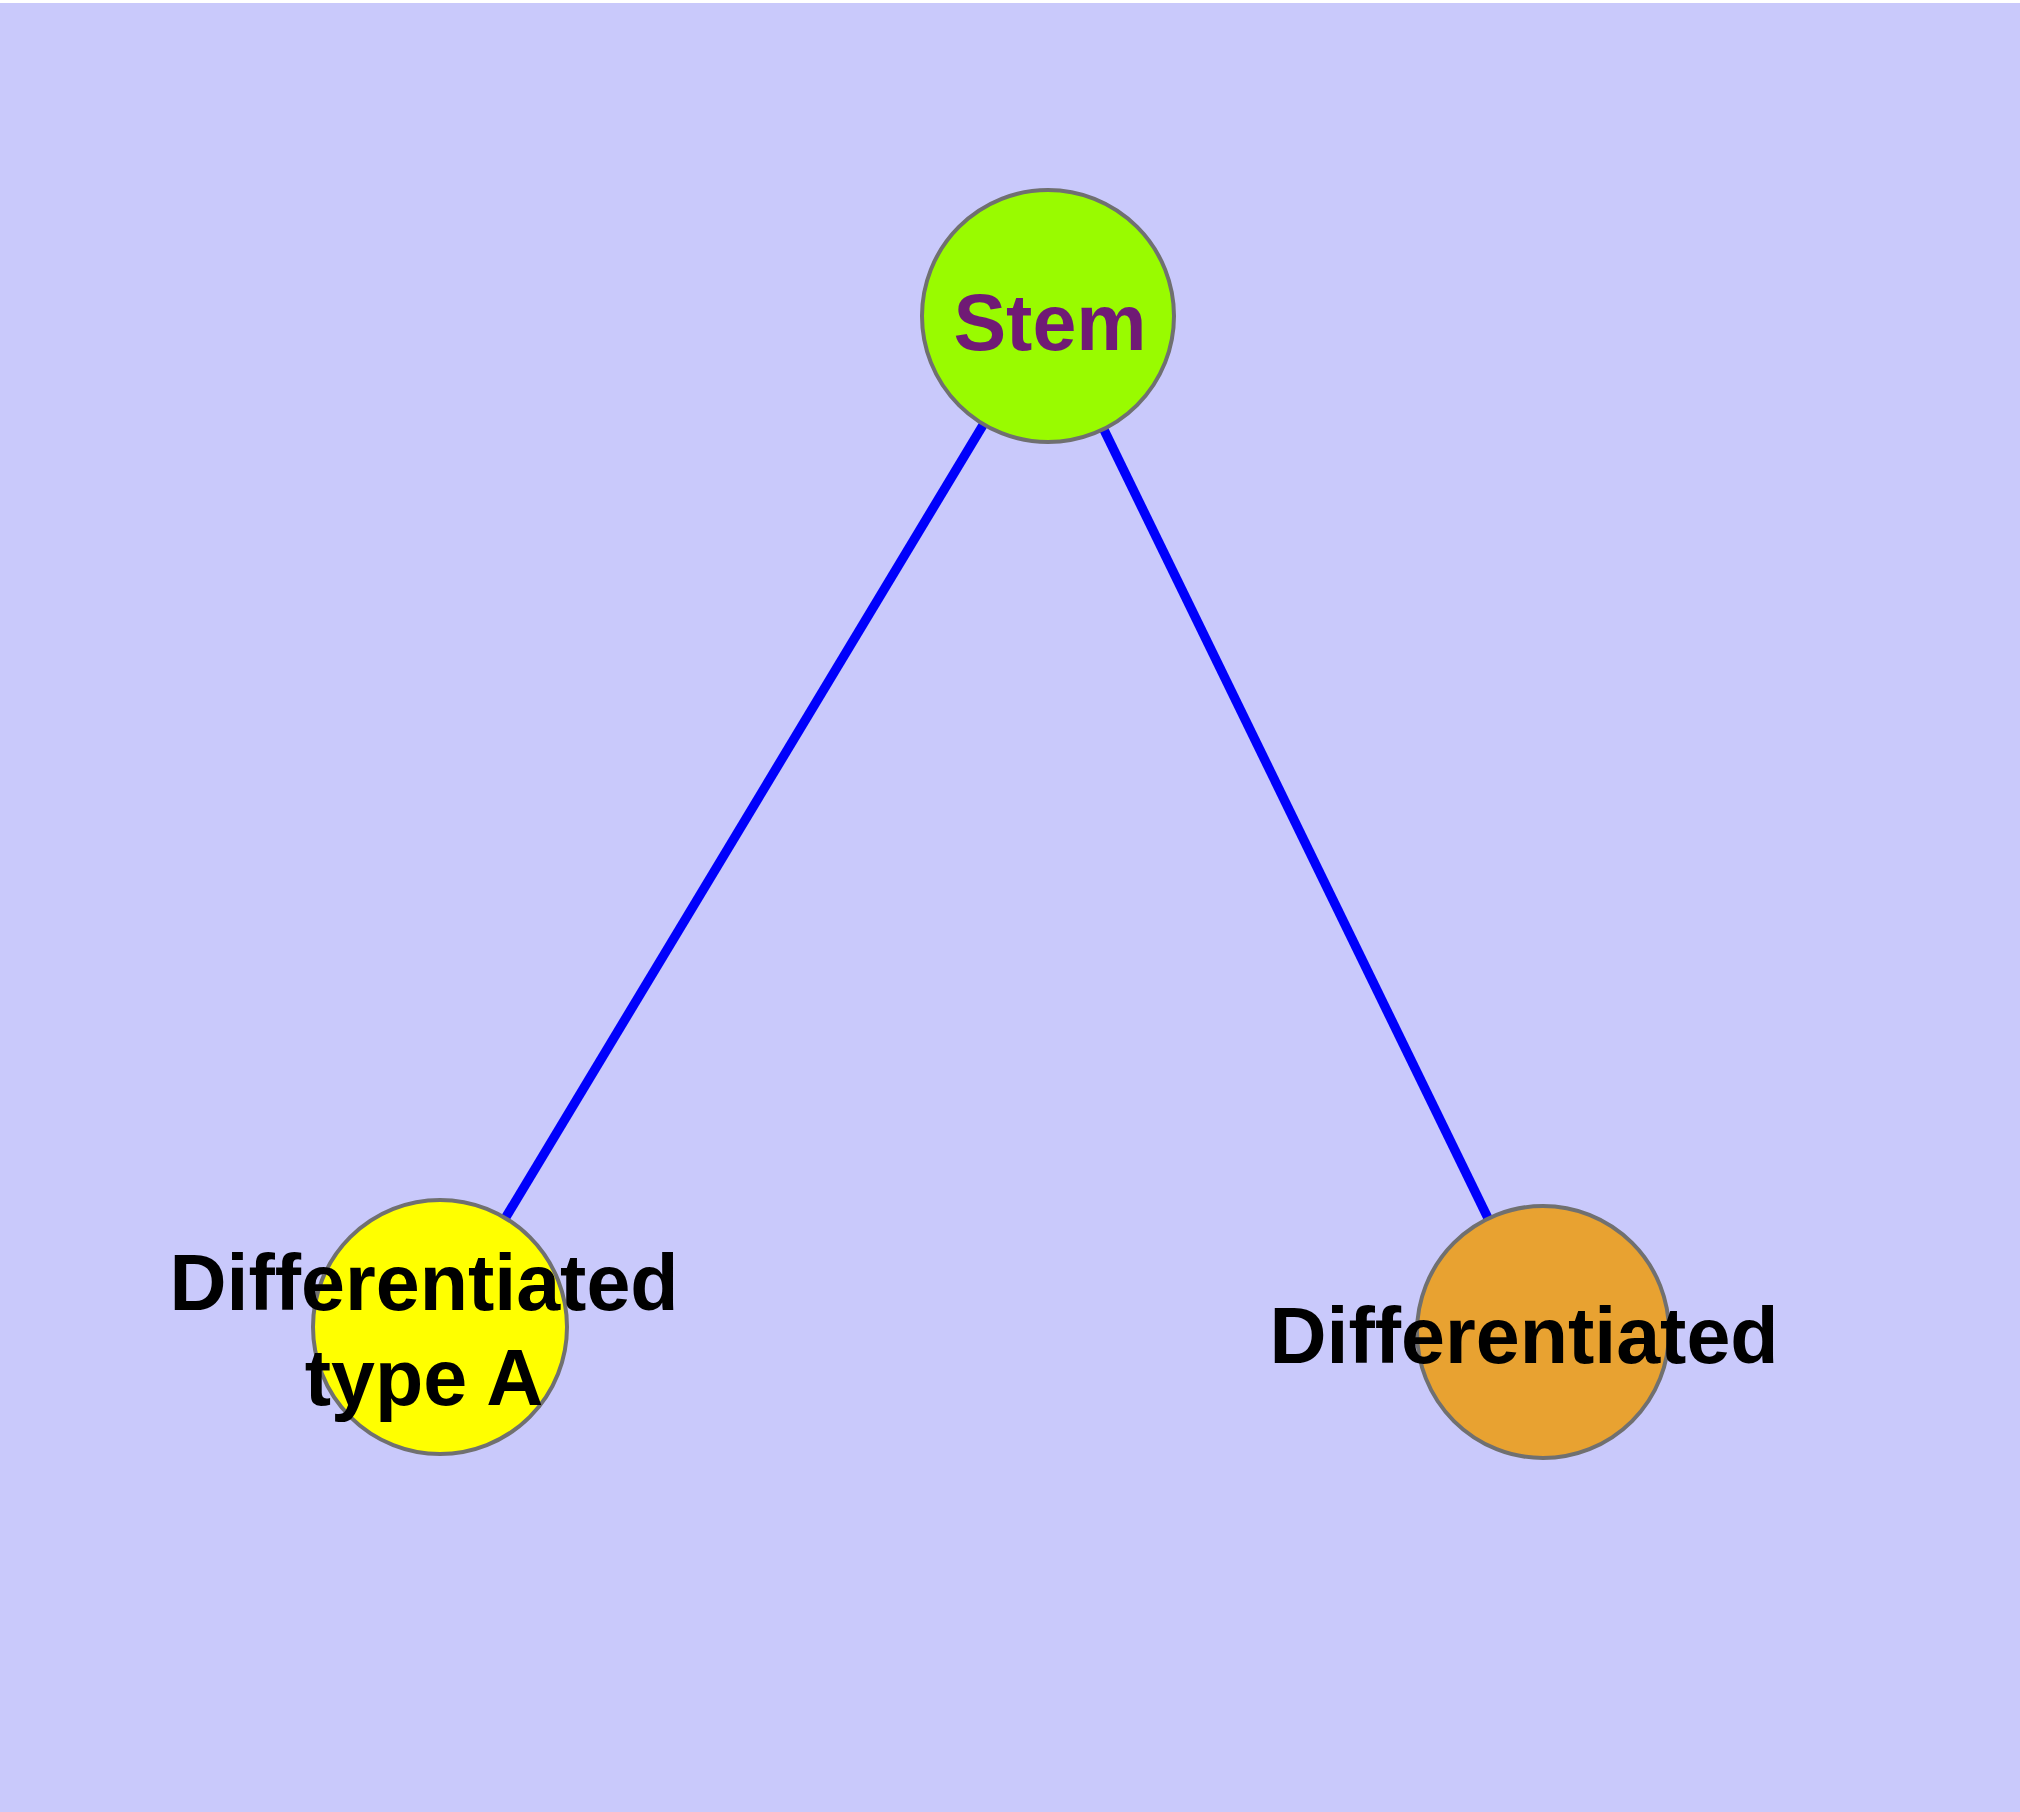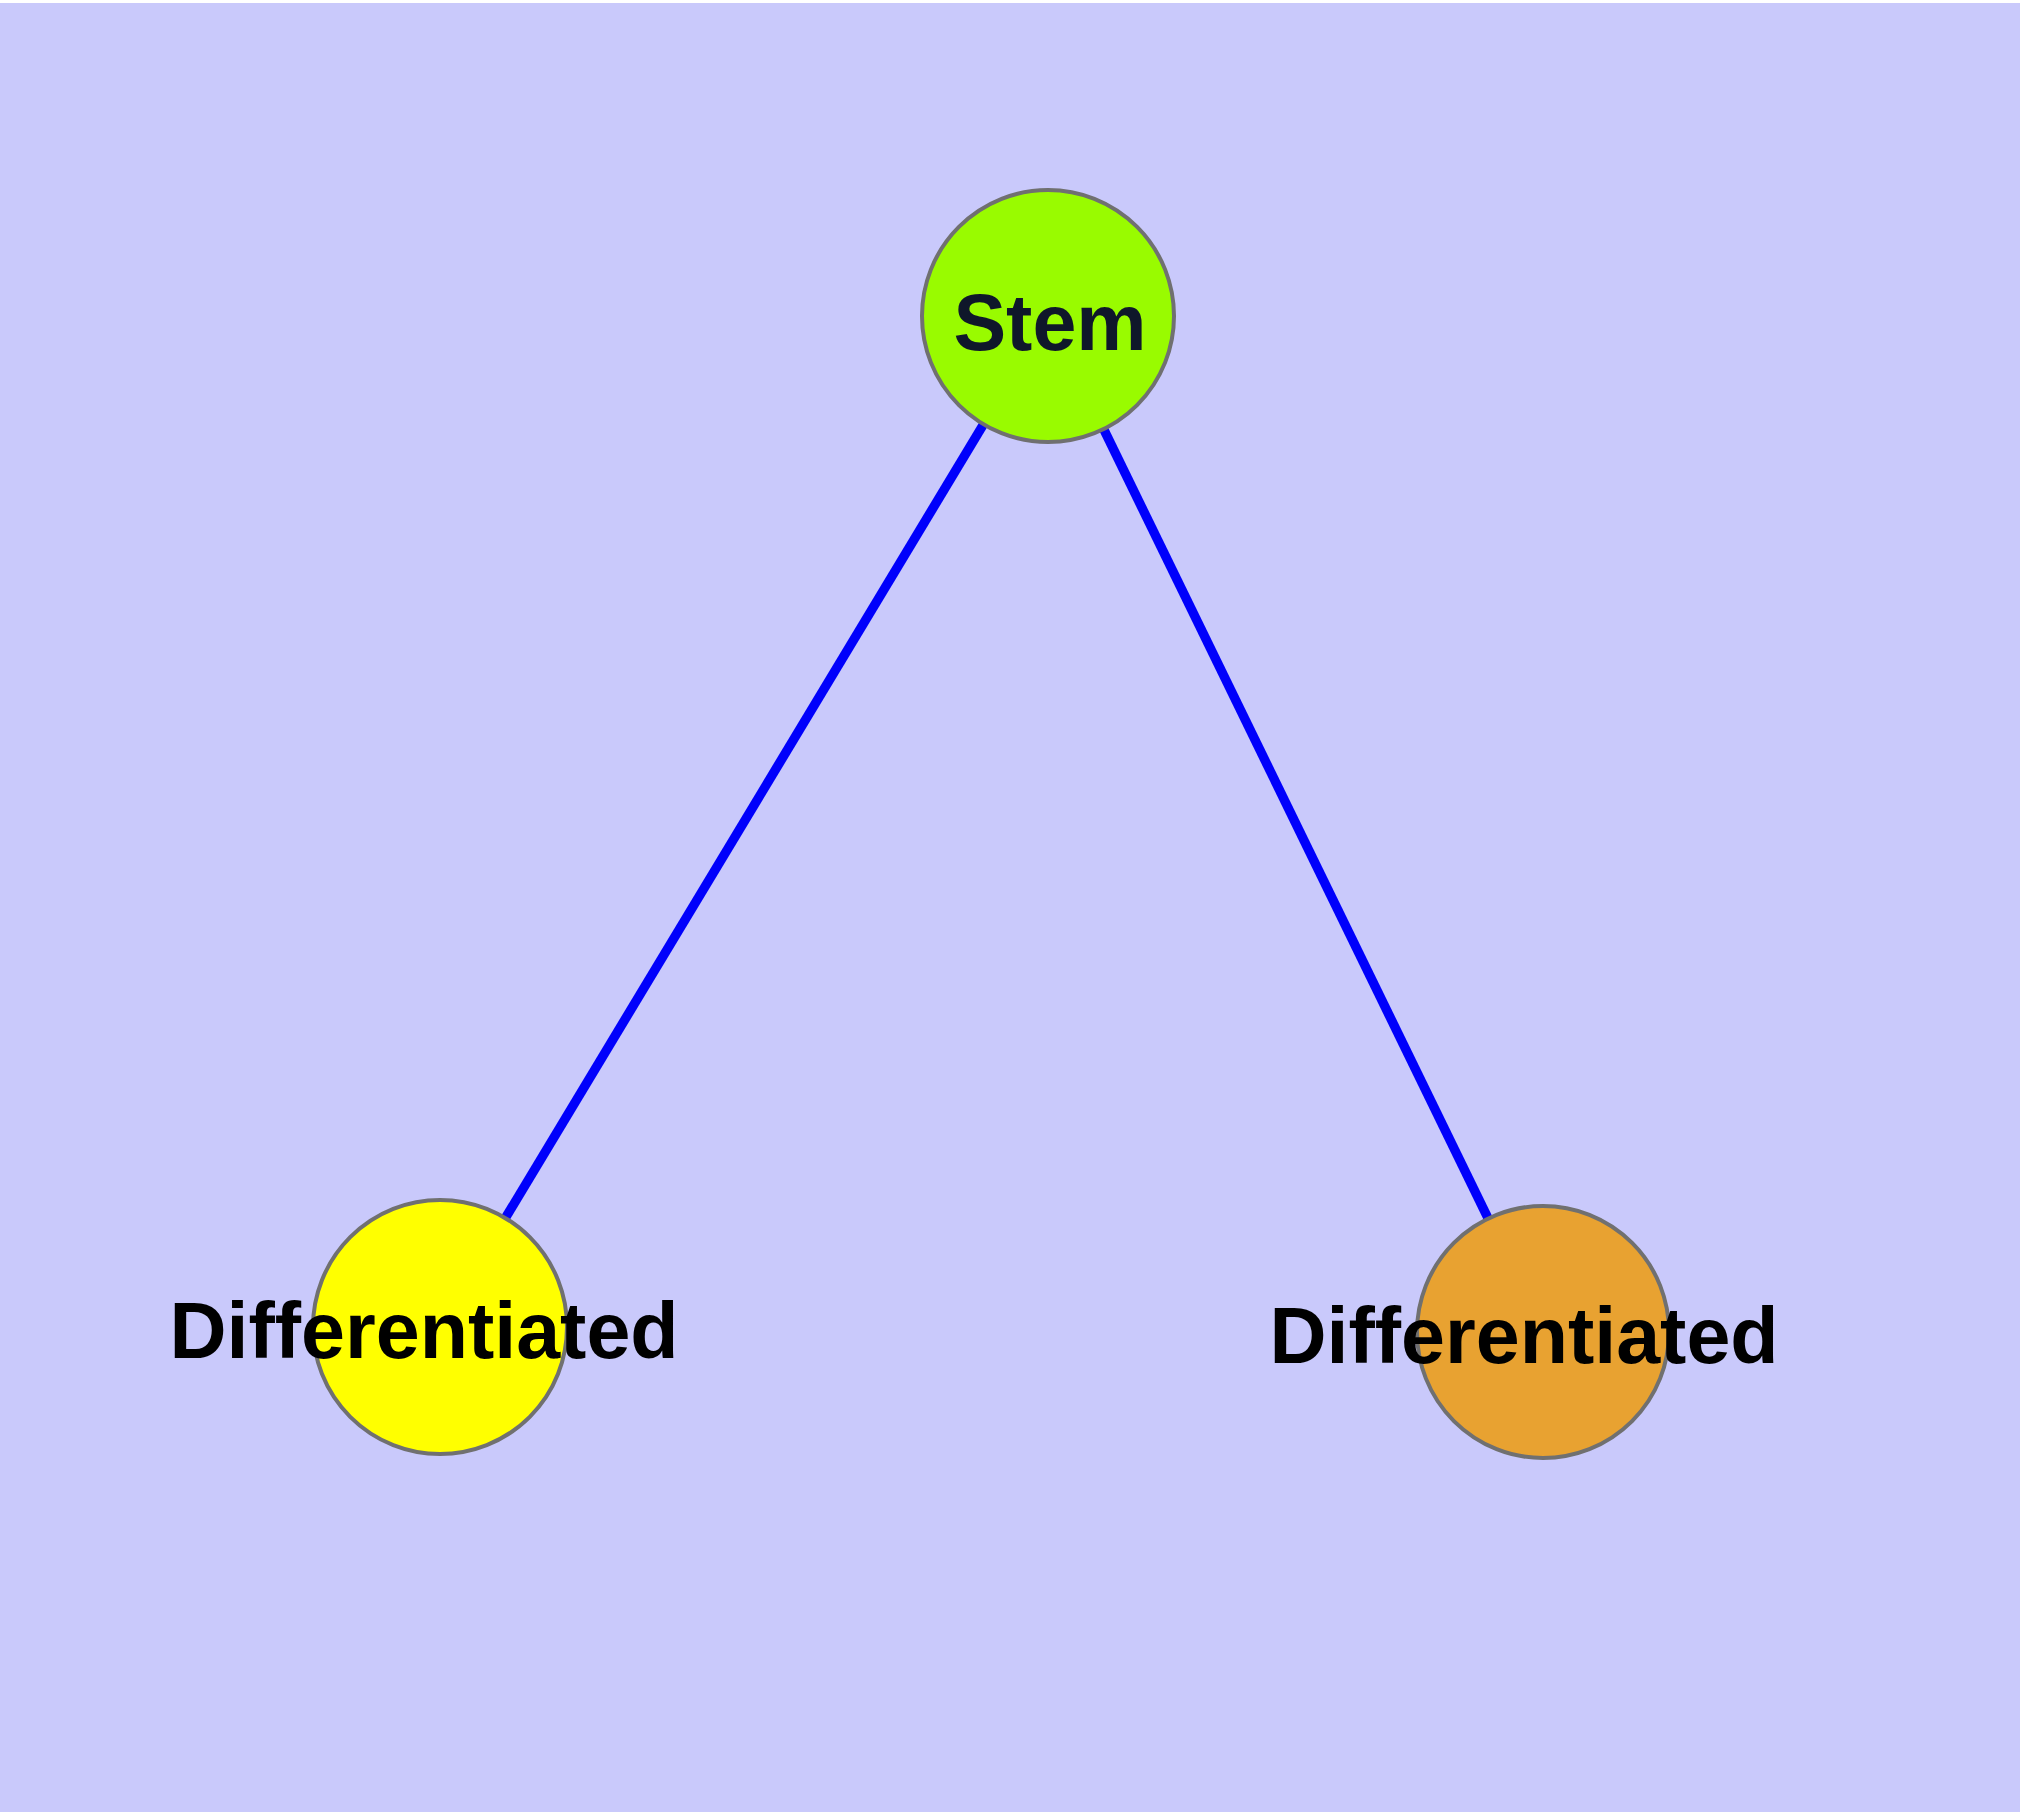"Stem" div.node-label { color: #0f172a -> #701a75 }
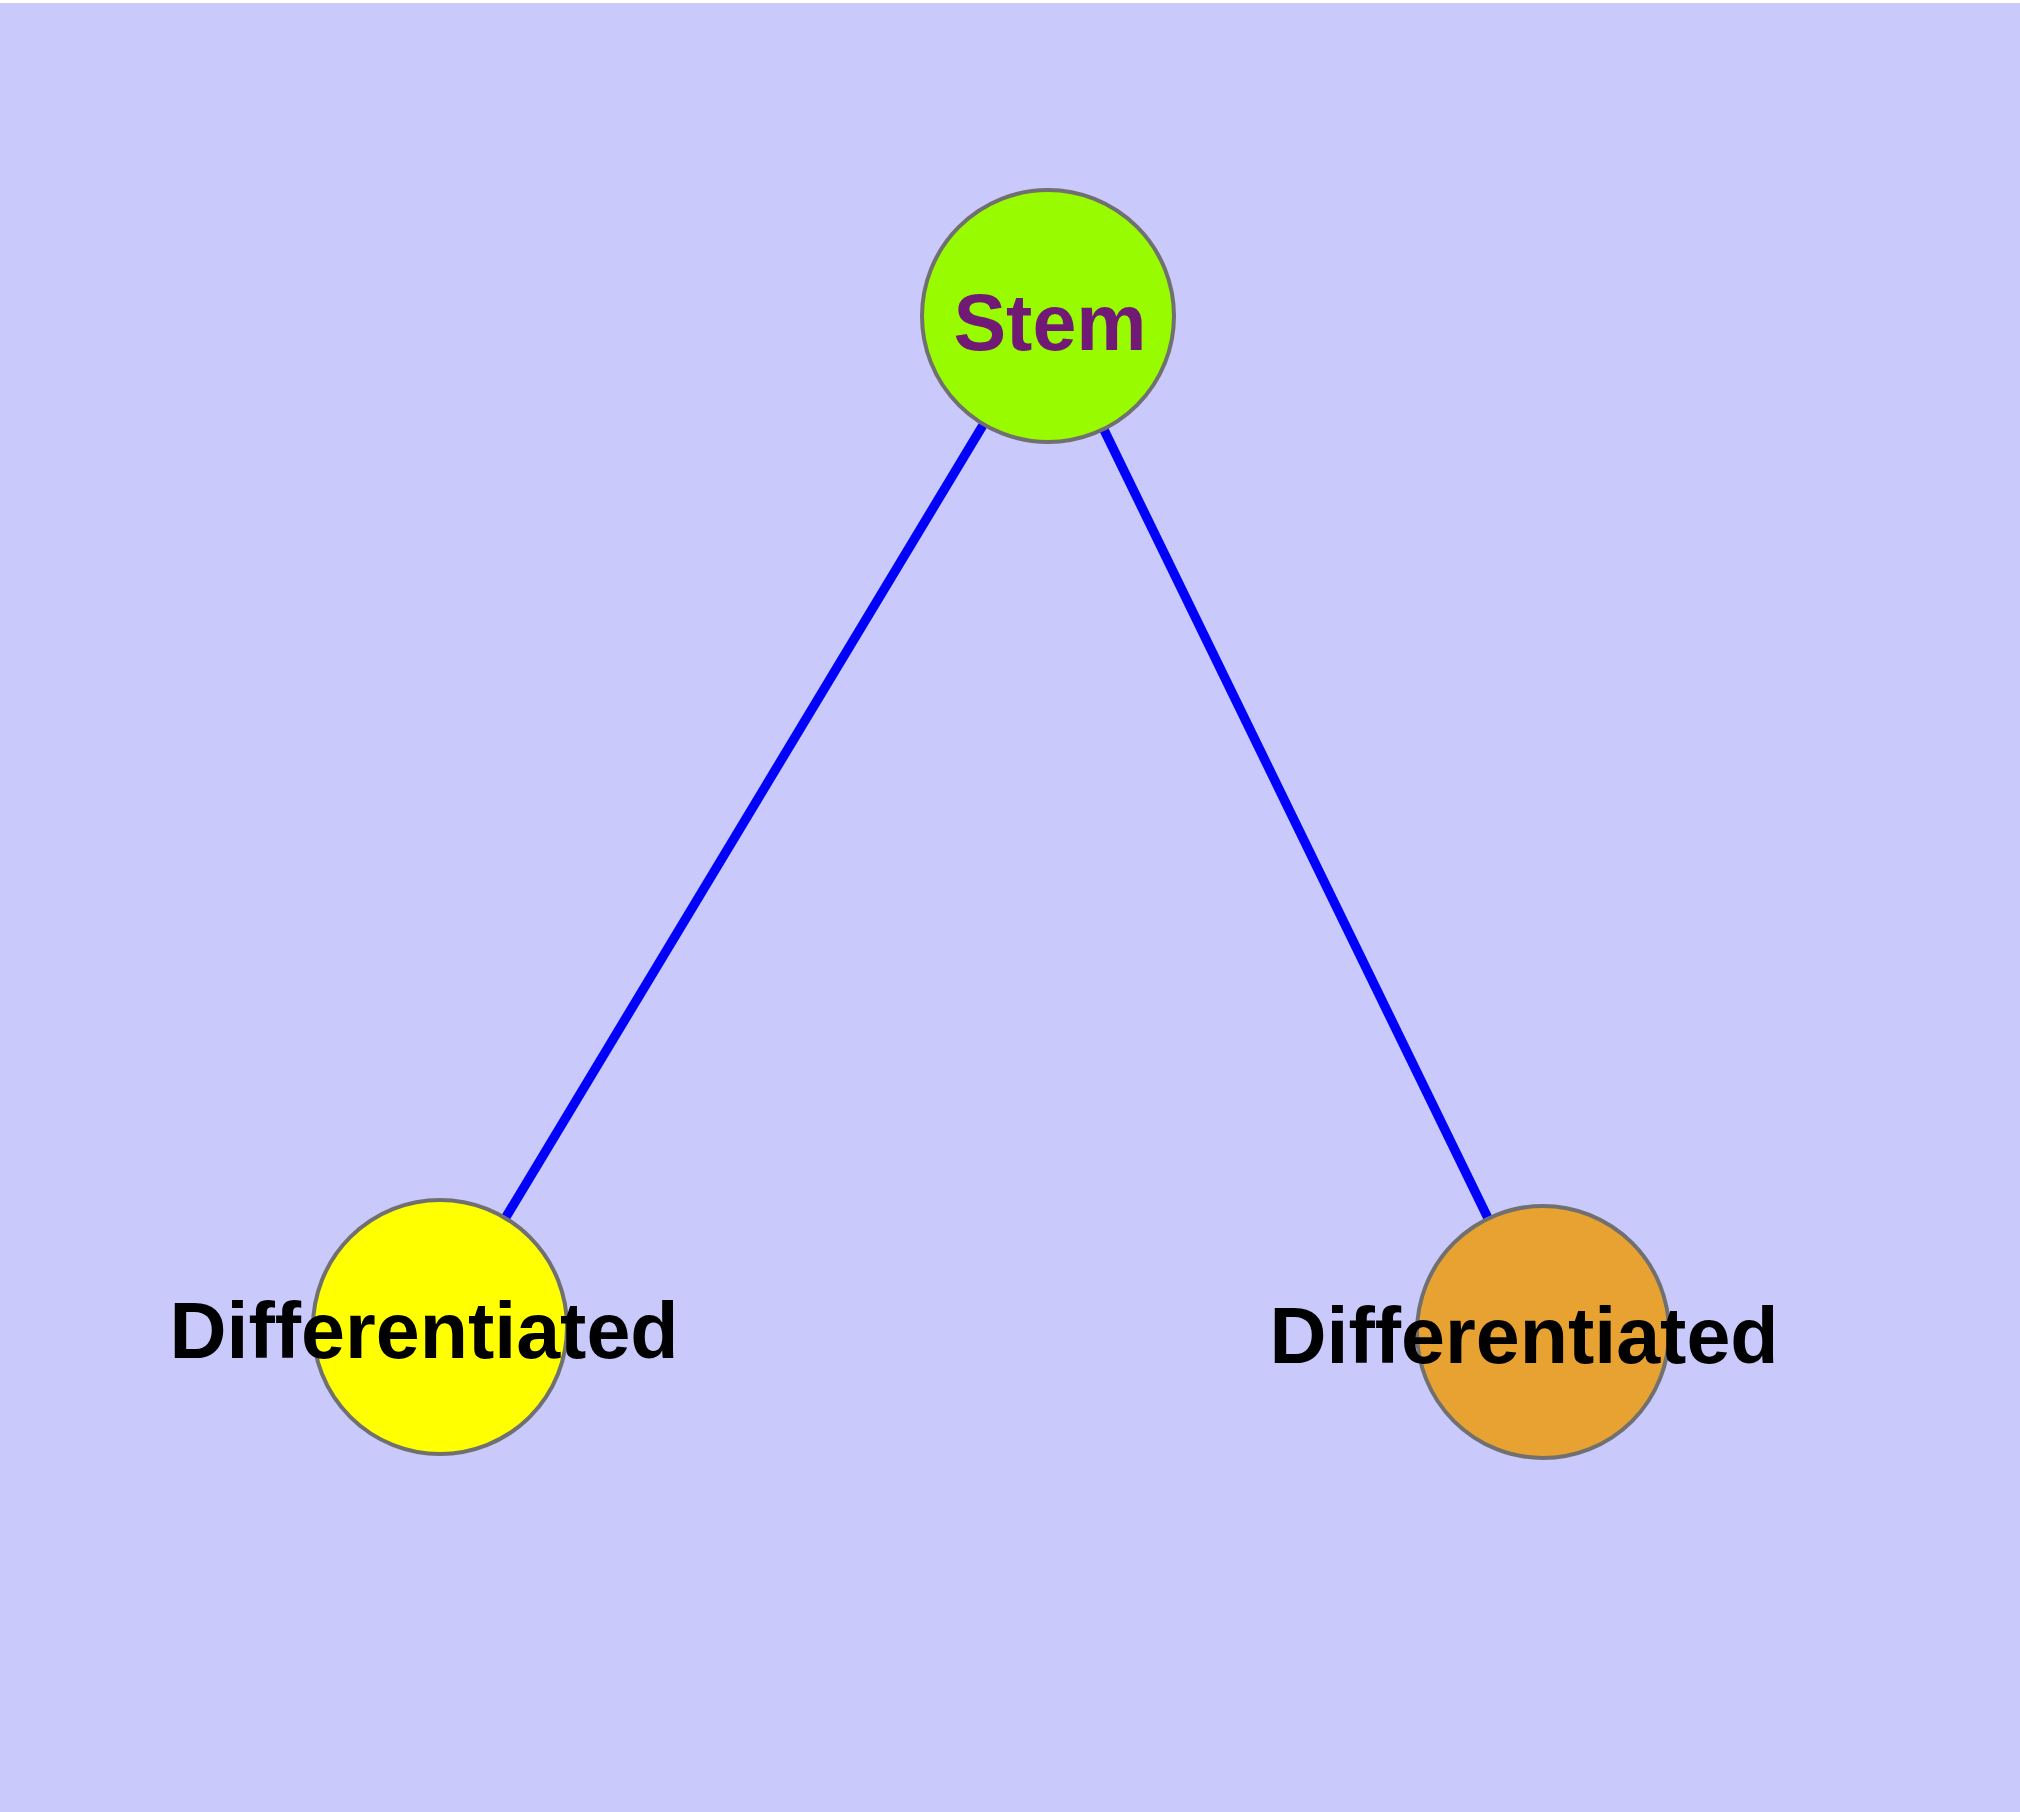"type A" span.label-line { html: none -> <span>type A</span> }
